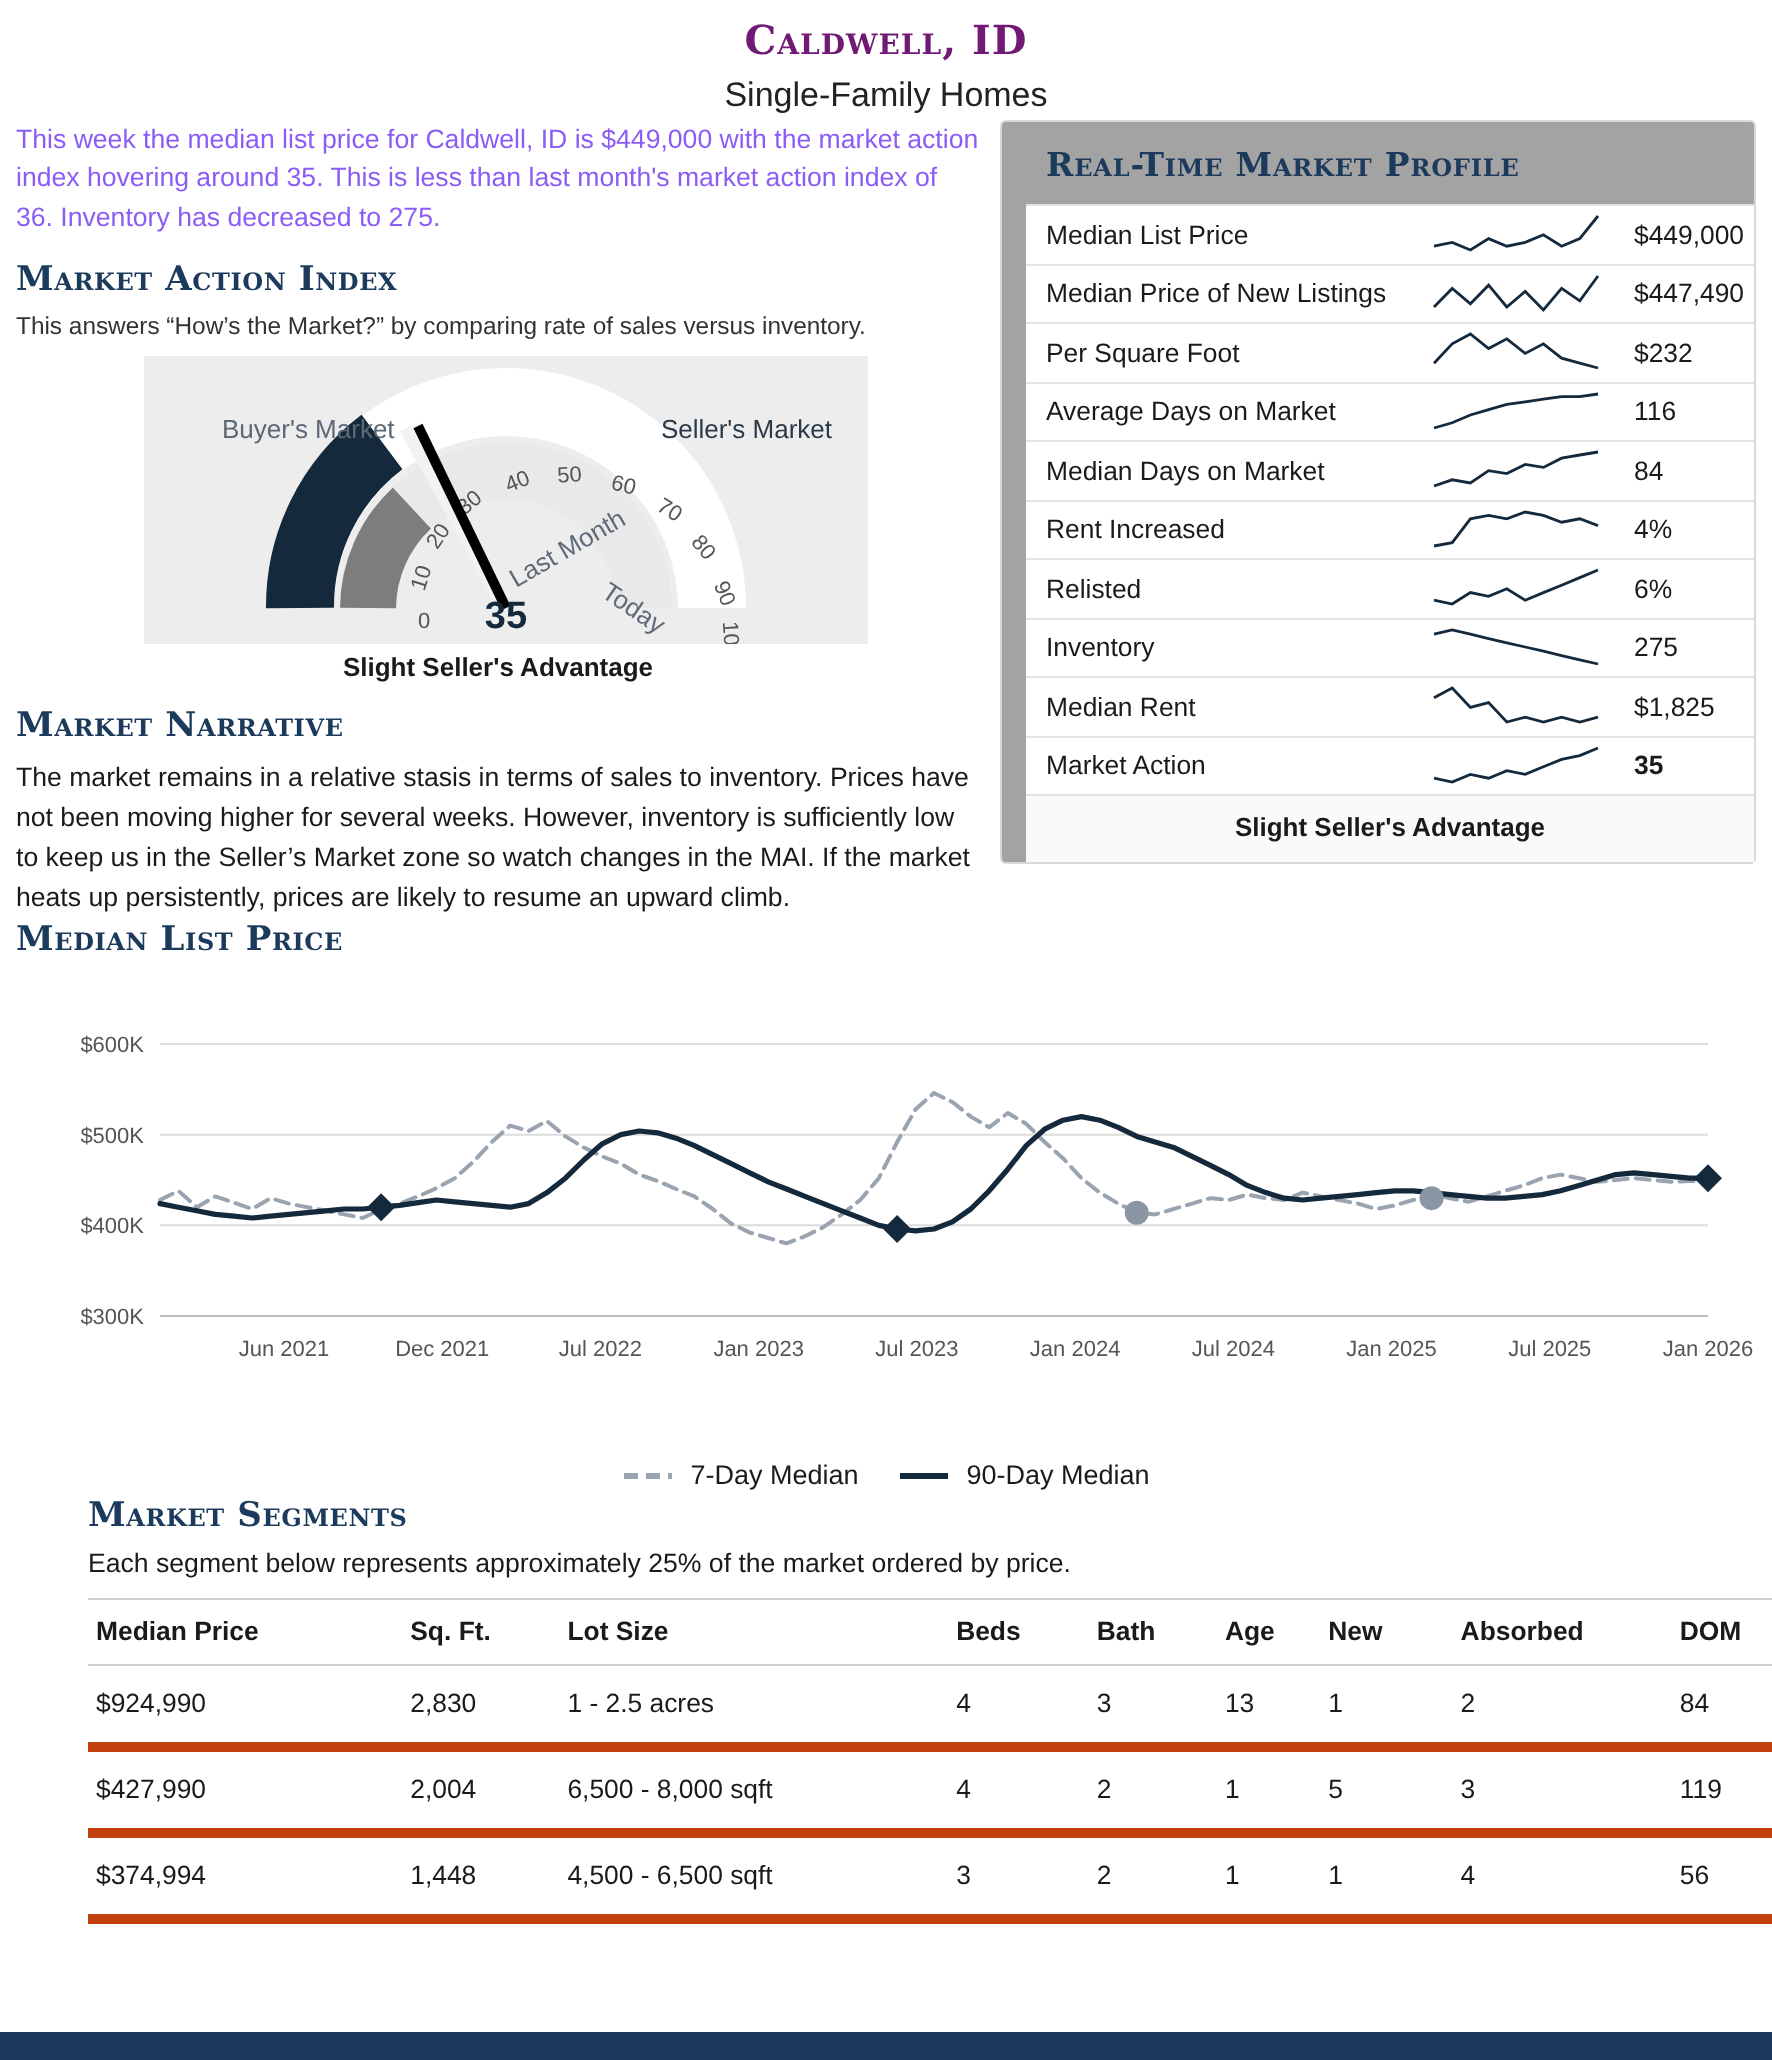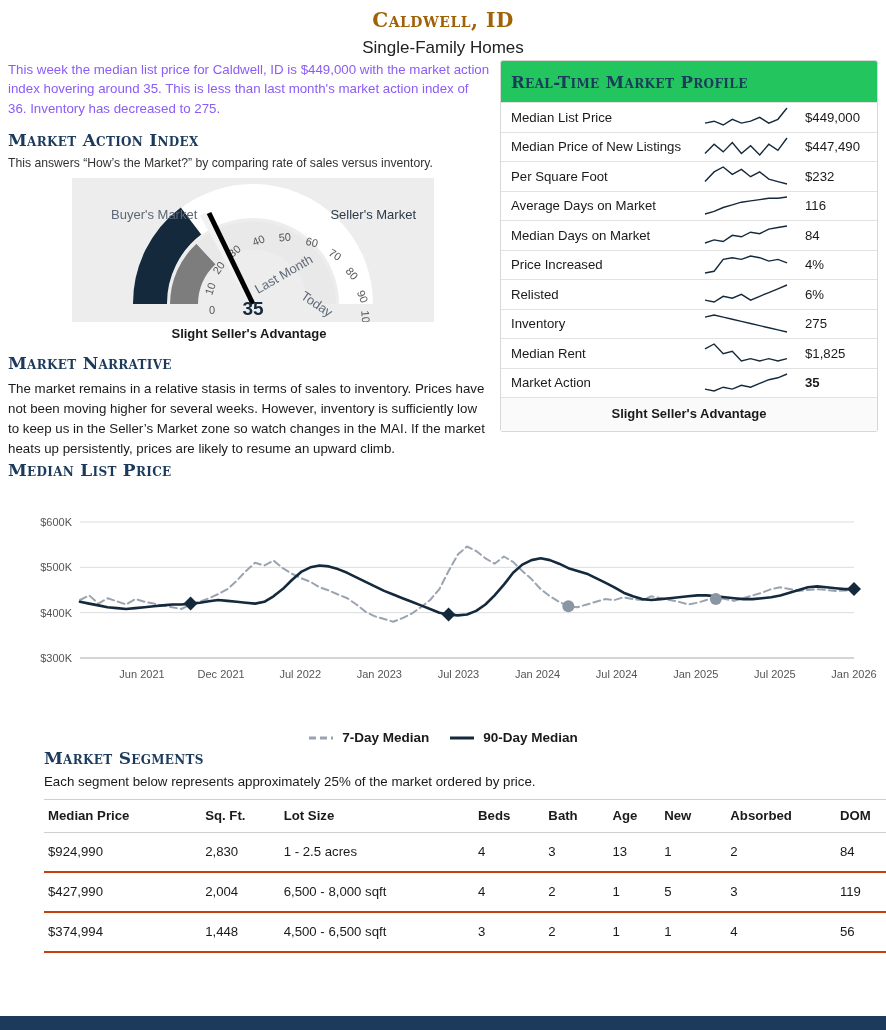"Caldwell, ID" .title { color: #a16207 -> #701a75 }
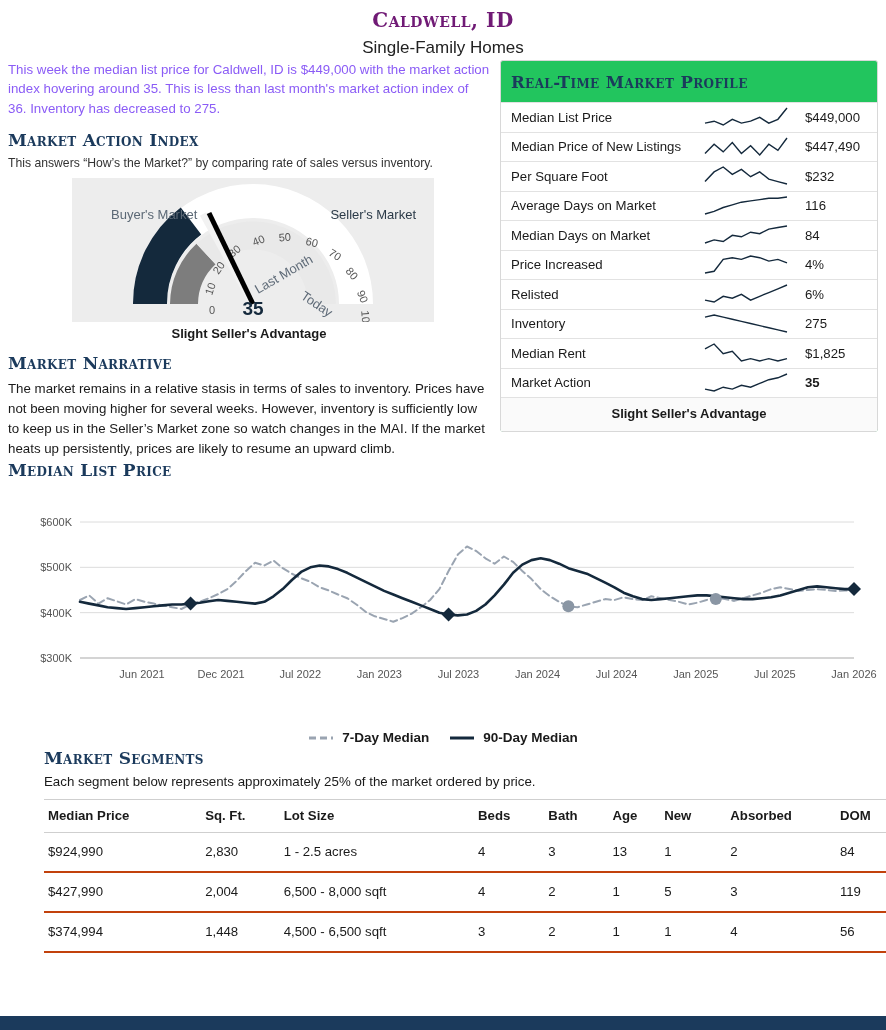"Real-Time Market Profile" .profile { background: #22c55e -> #a3a3a3; padding-left: none -> 12px }
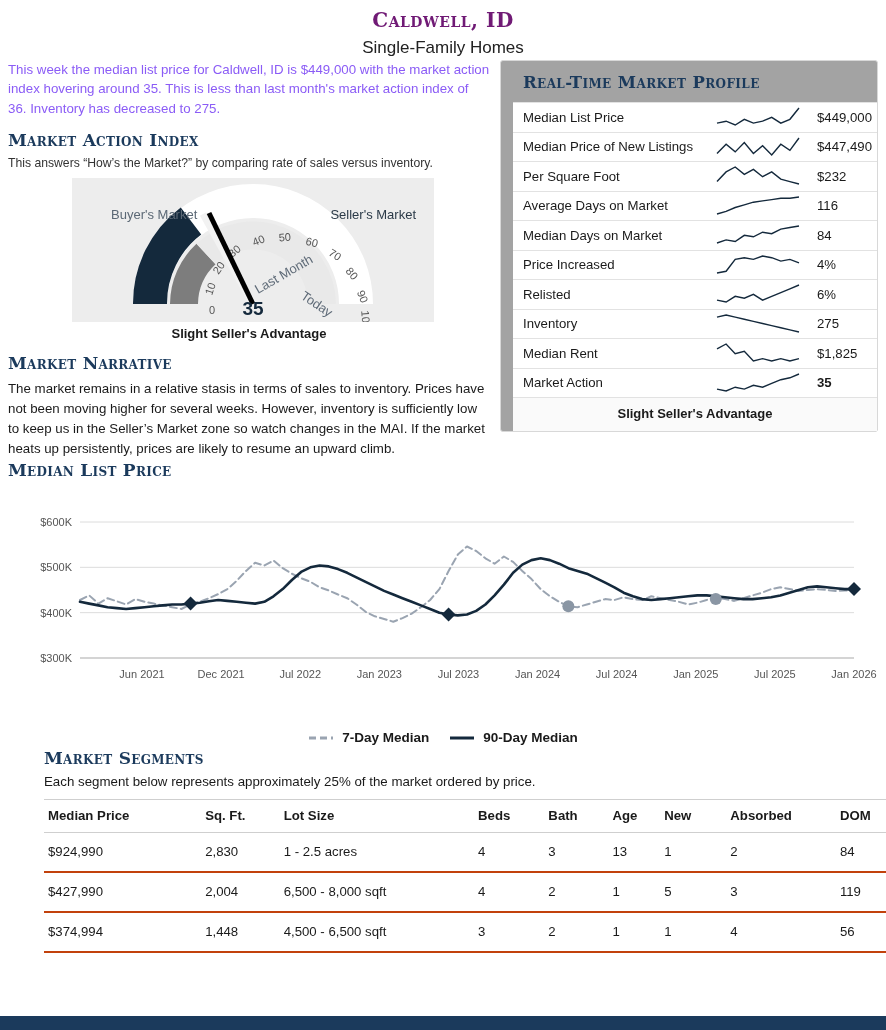"Price Increased" div.lbl { text: Price -> Rent }
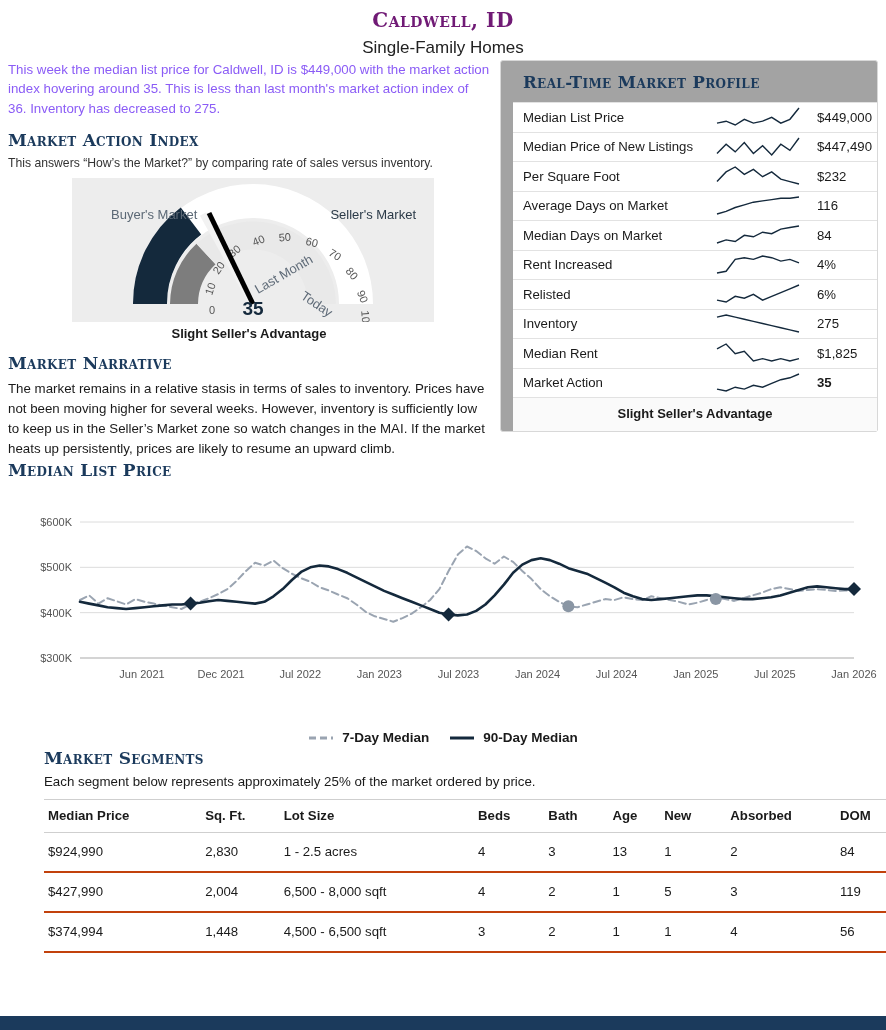"7-Day Median" .legend { font-weight: bold -> normal }
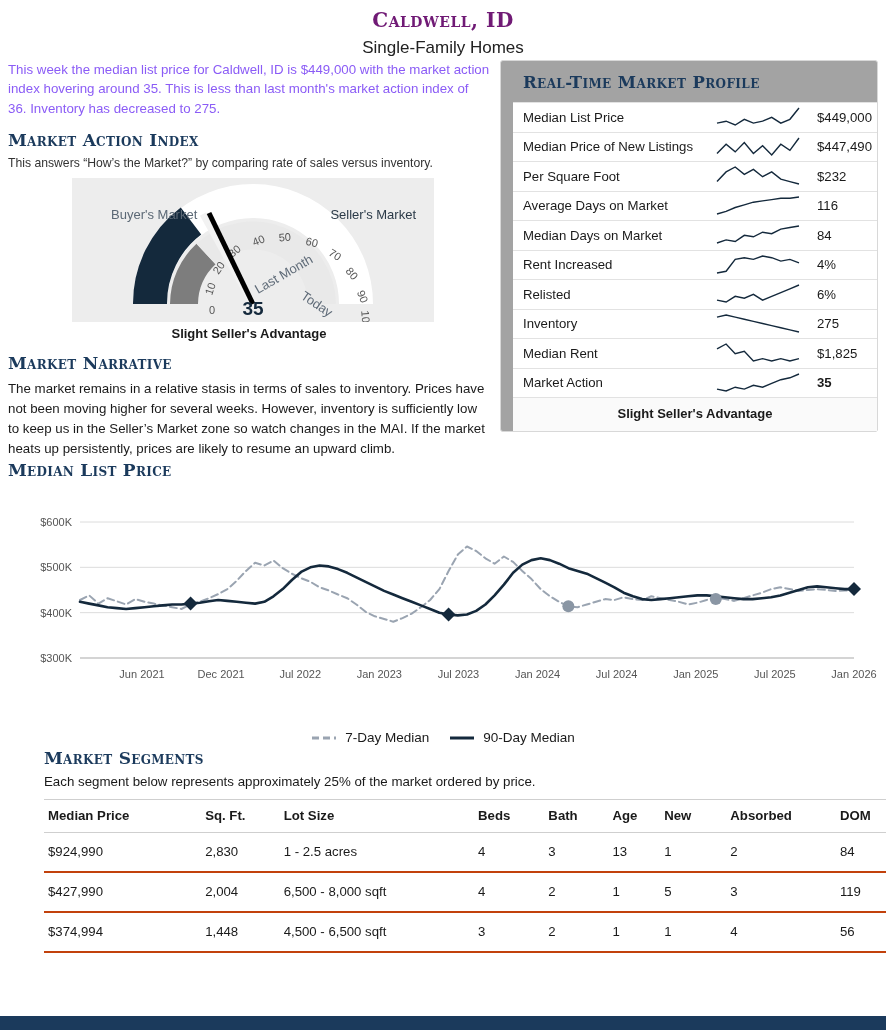"$924,990" table.seg td { border-bottom: 2px solid #c2410c -> 5px solid #c2410c }
